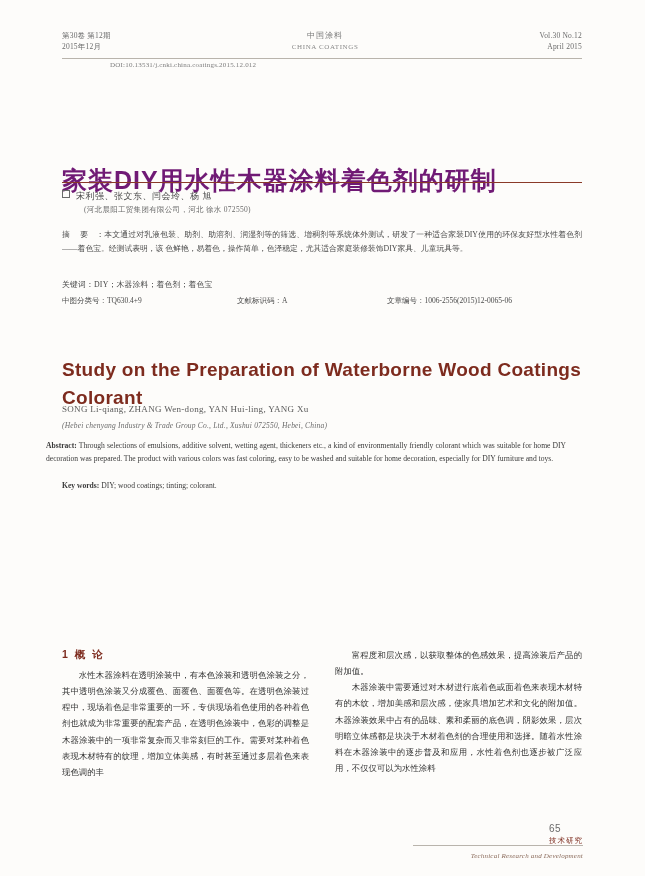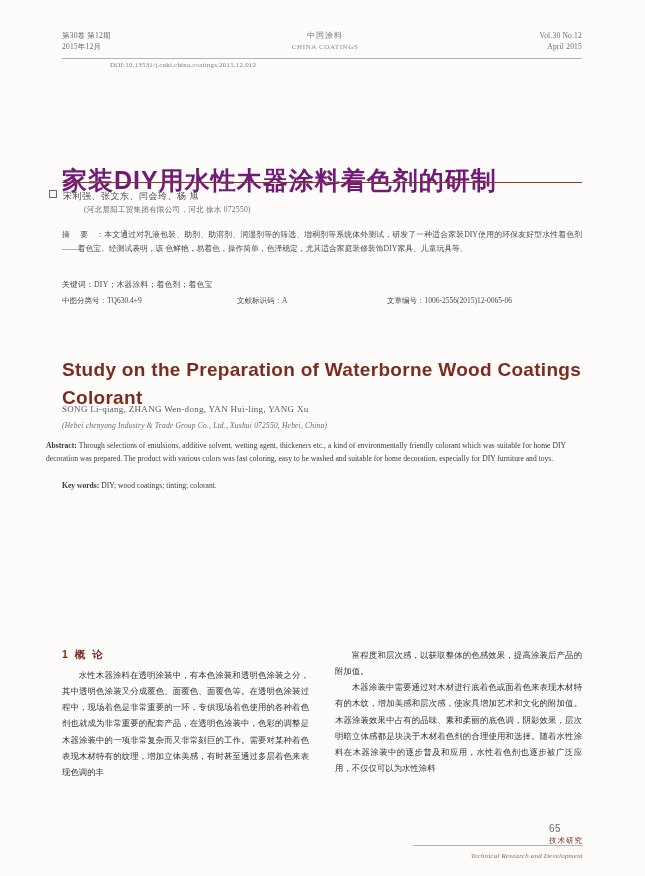"宋利强、张文东、闫会玲、杨 旭" .authors-cn { left: 49px -> 62px }
